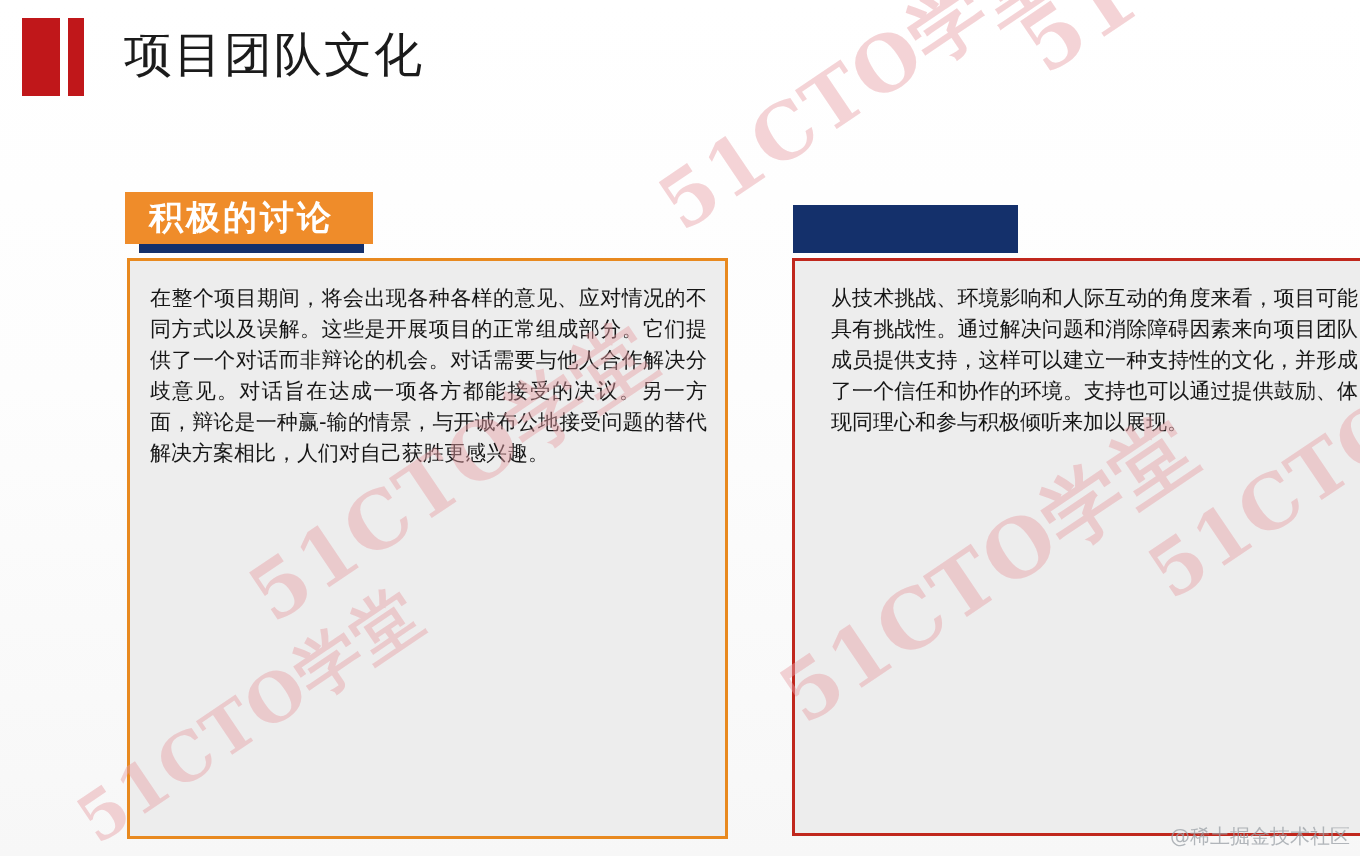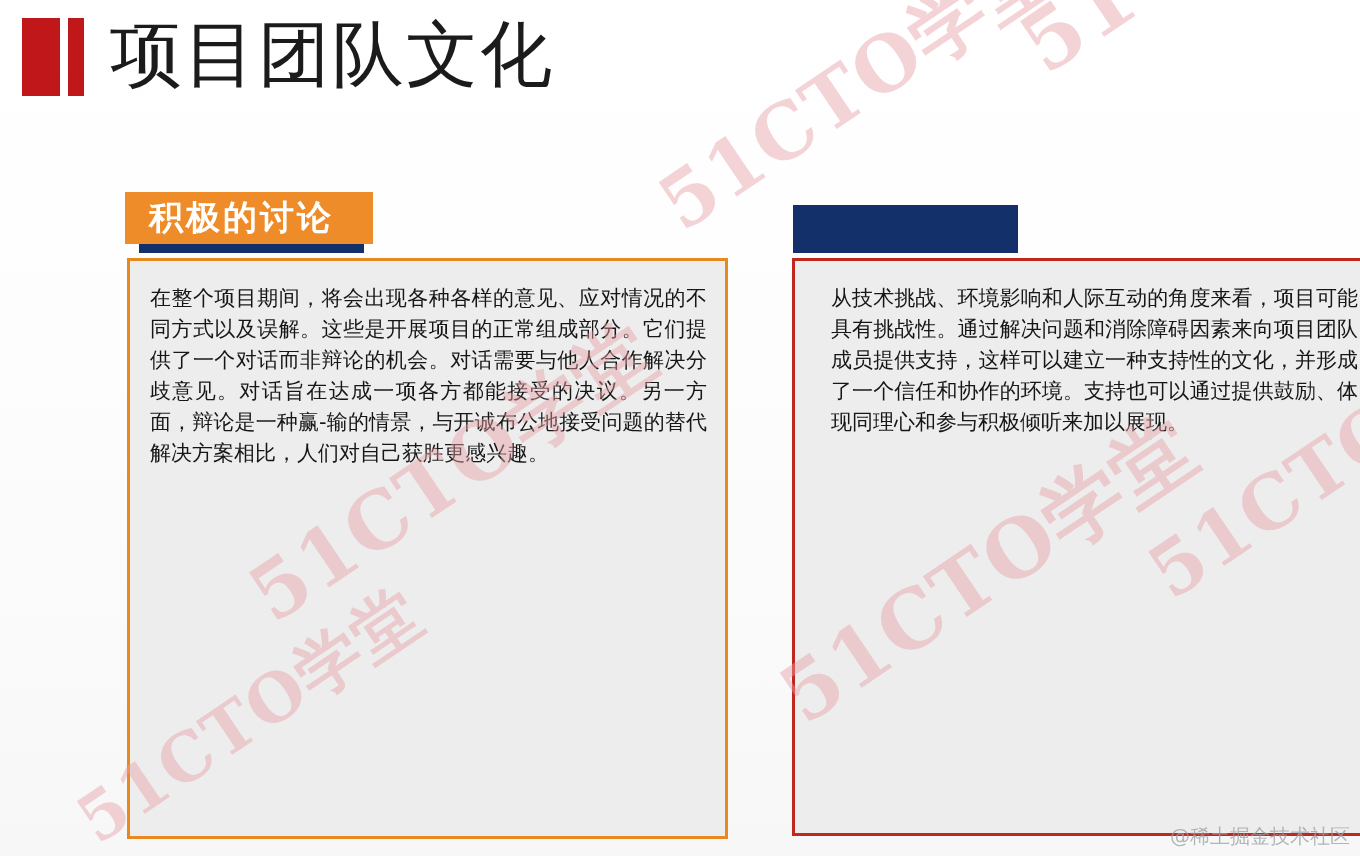"项目团队文化" .title-text { font-size: 72px -> 48px; margin-left: 26px -> 40px }
